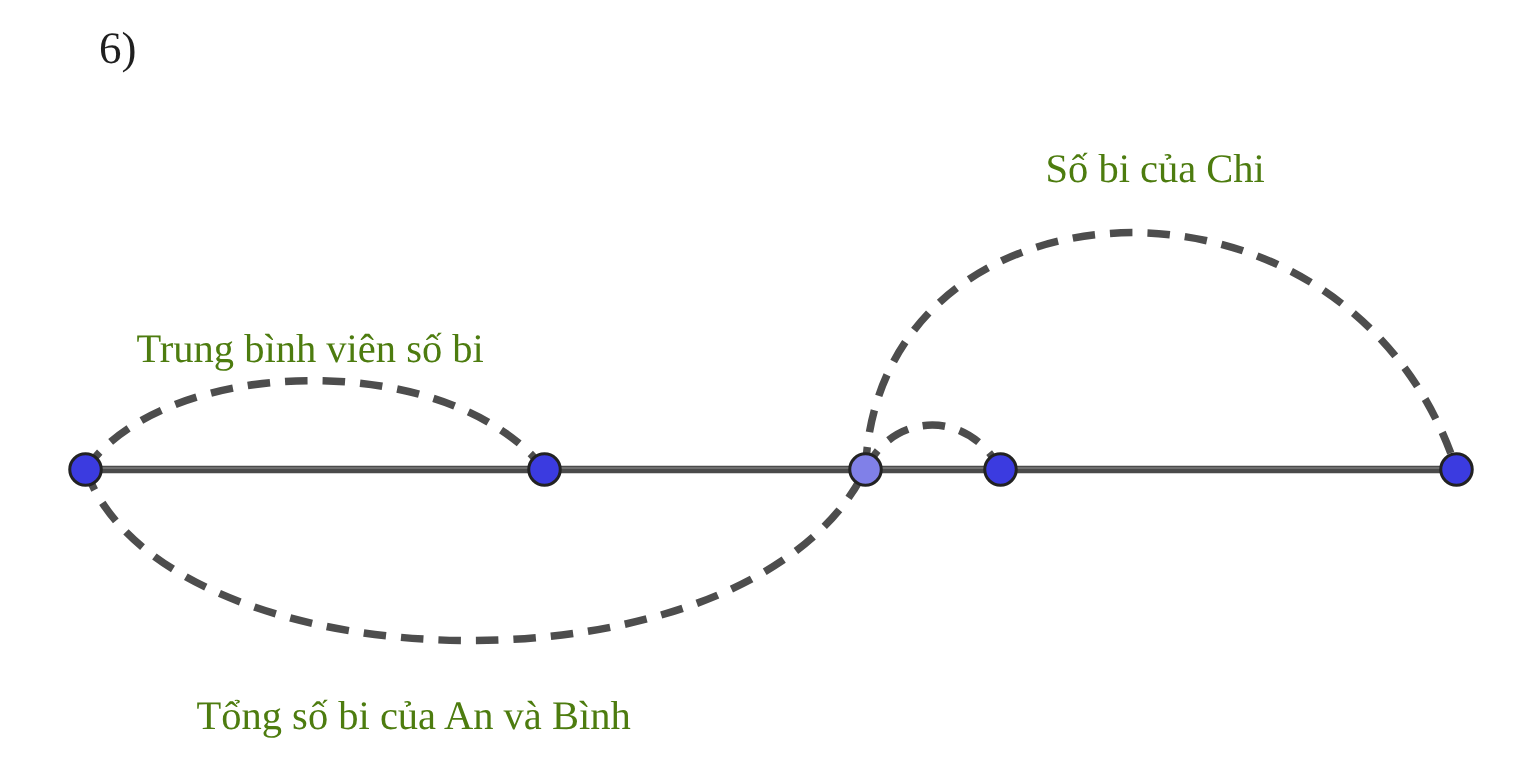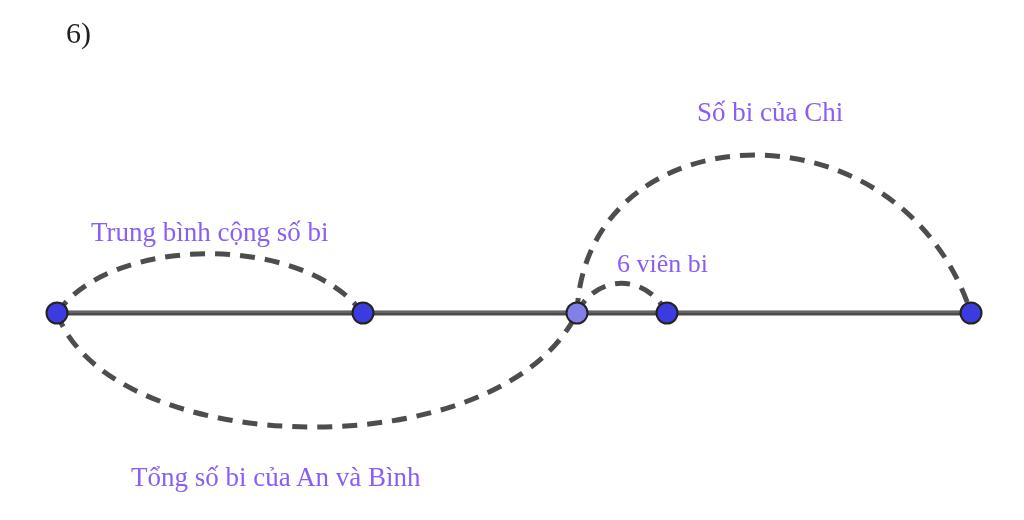"Số bi của Chi" .label { color: #8b5cf6 -> #4d7c0f }
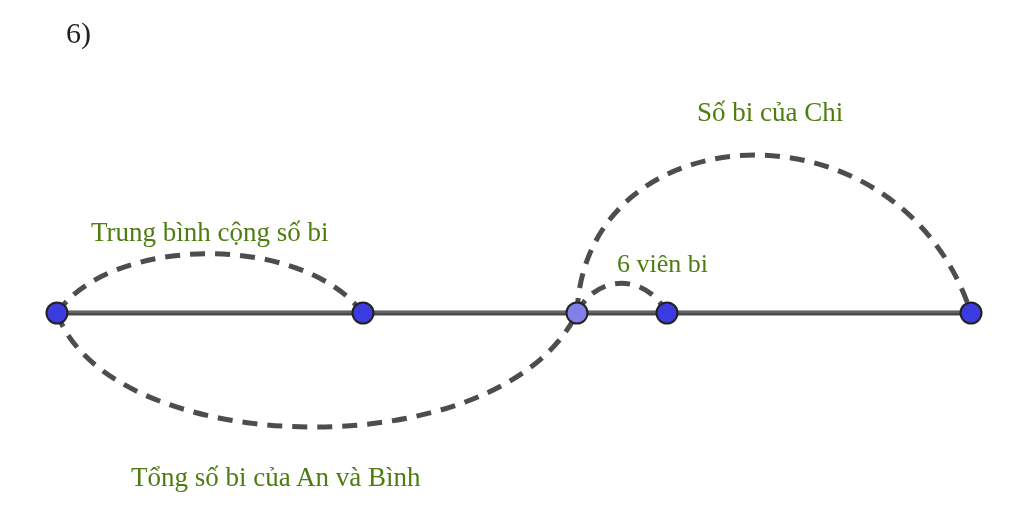"Trung bình cộng số bi" div.label { text: cộng -> viên }
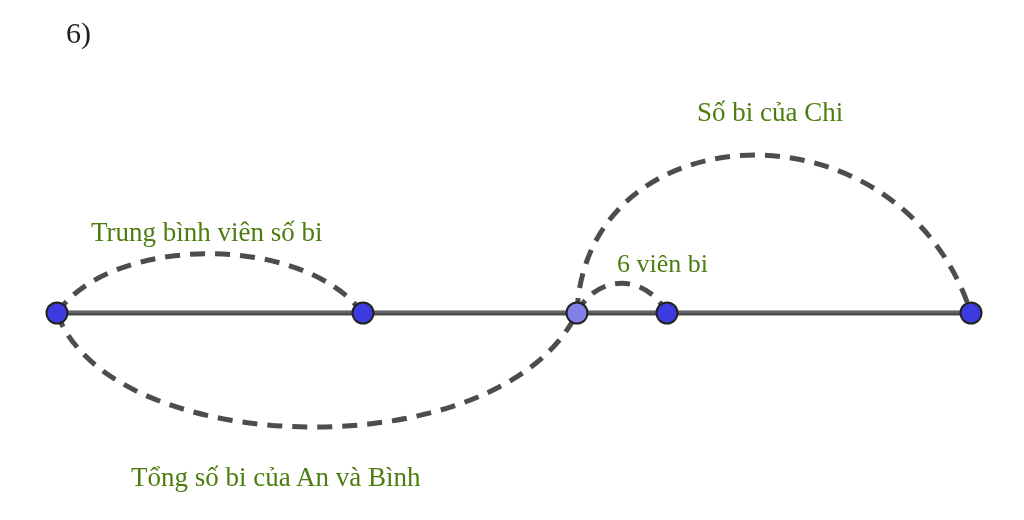"6 viên bi" div.label { html: <div>6 viên bi</div> -> none }
